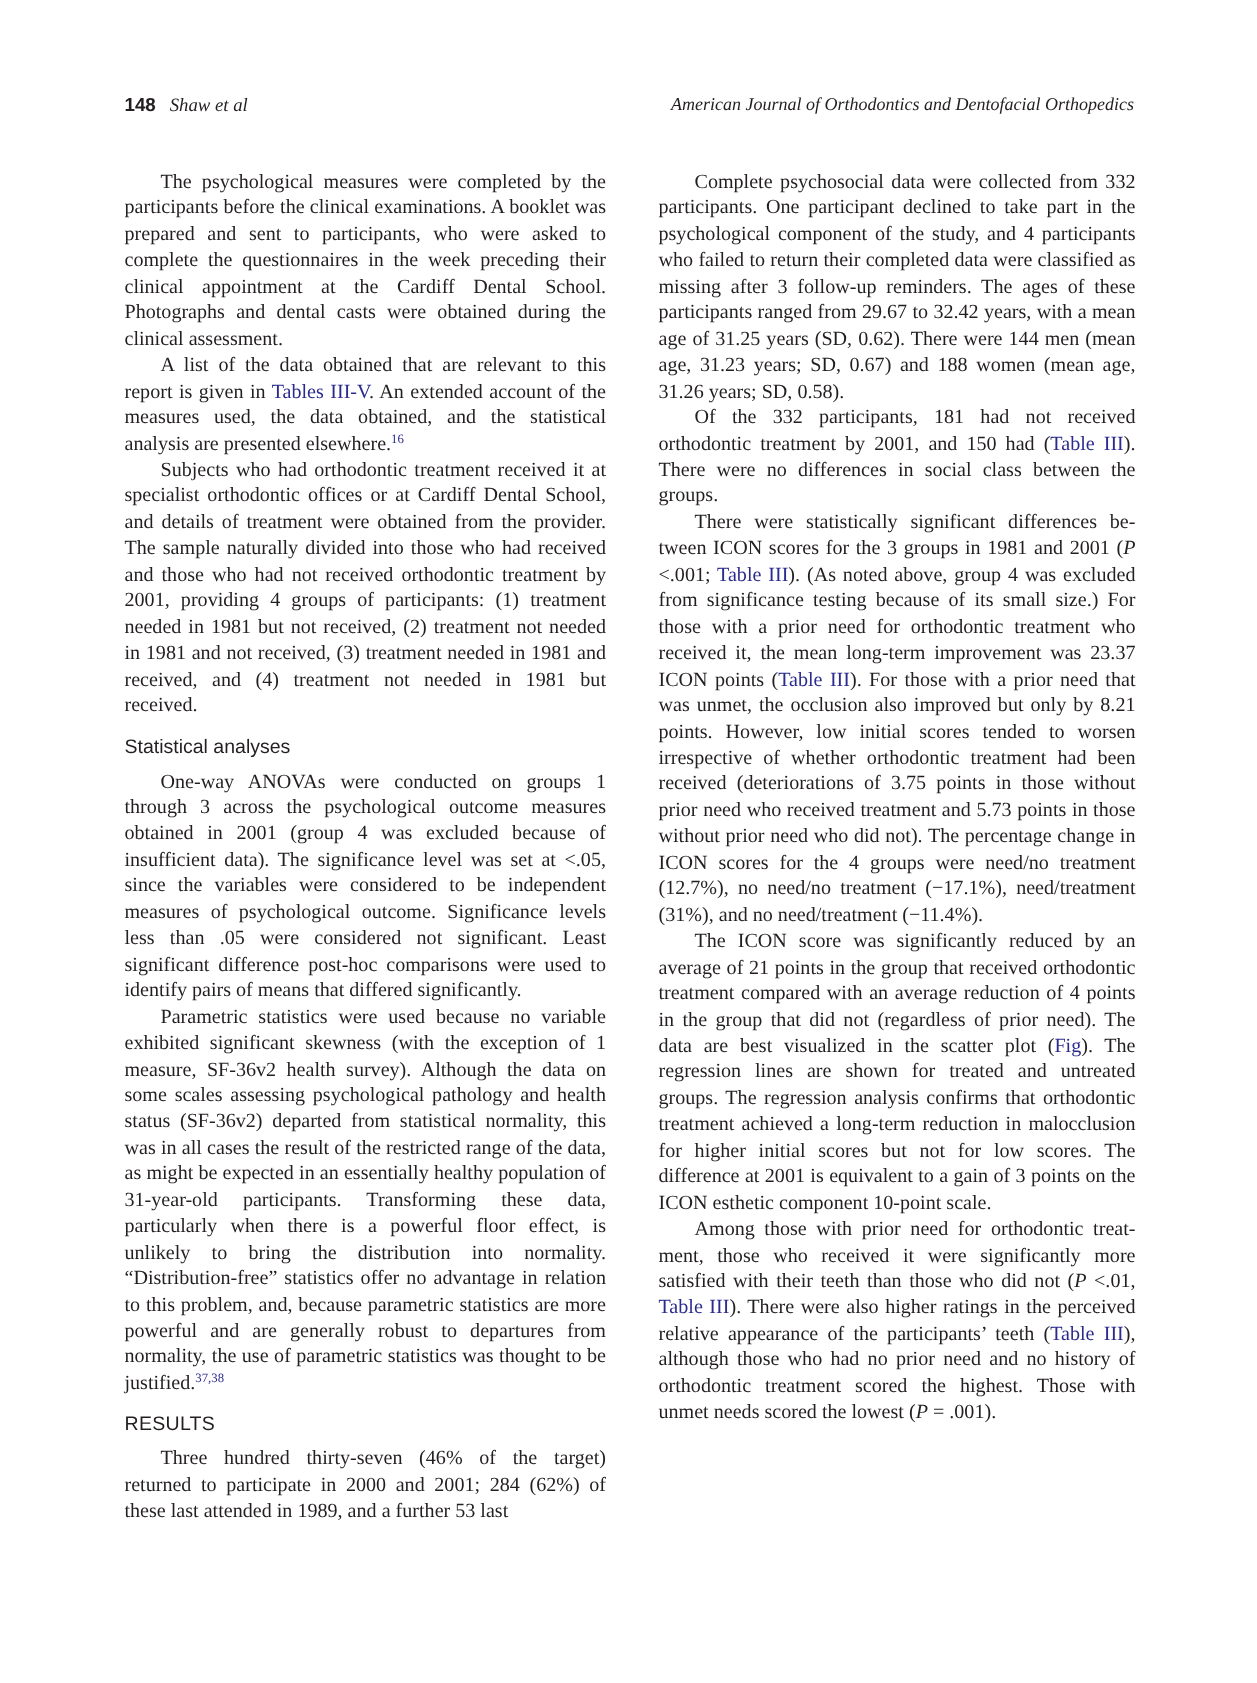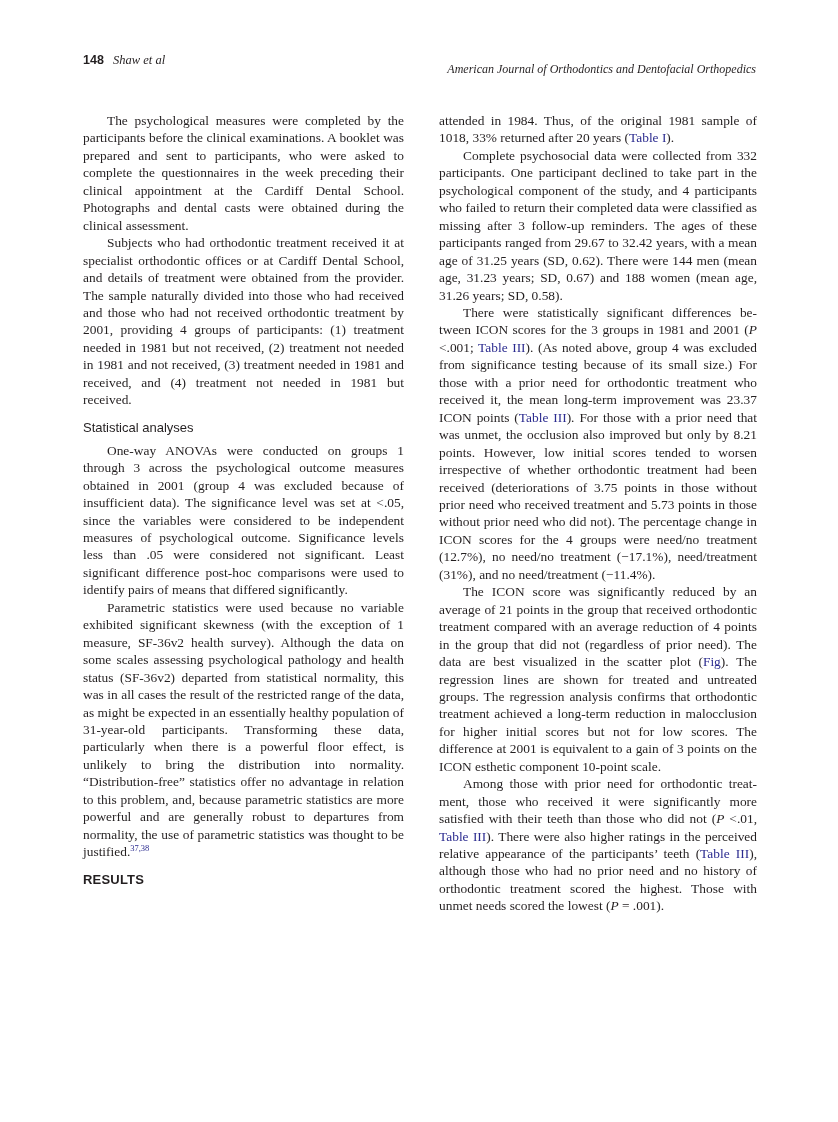"148 Shaw et al" .header-left { top: 52px -> 62px }
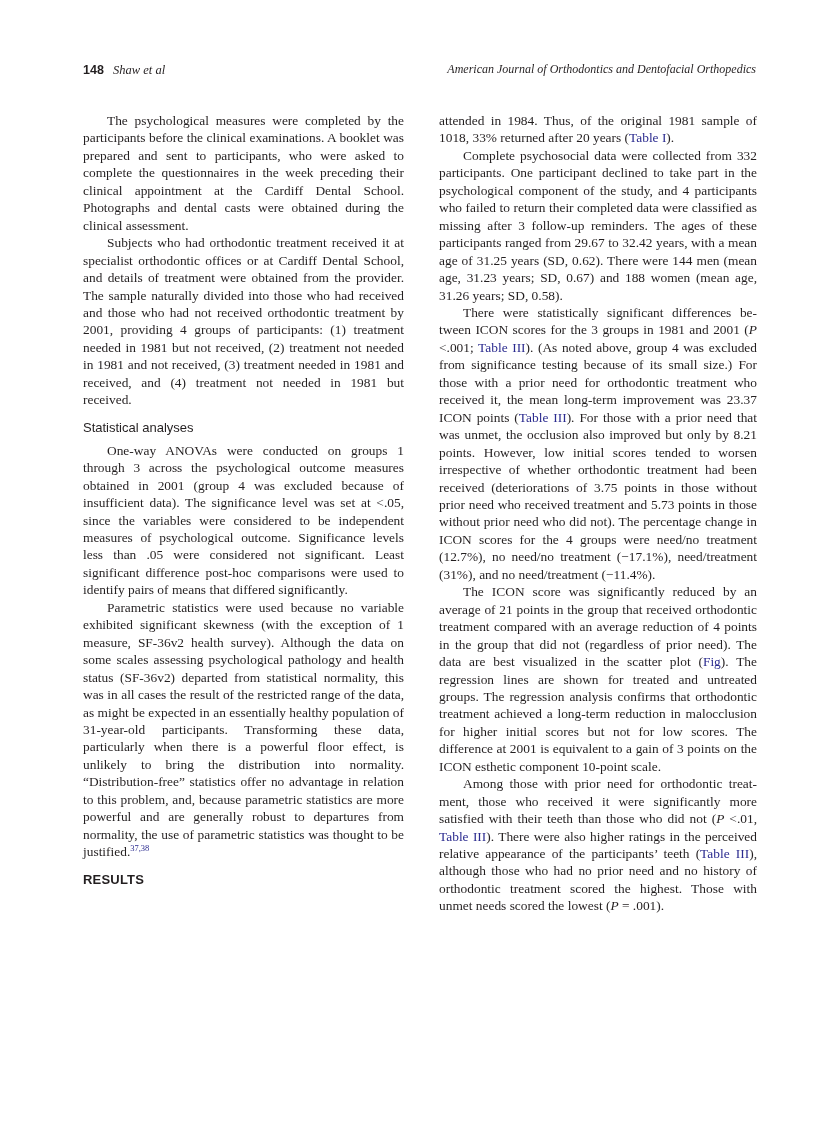"attended in 1984. Thus, of" p.noindent { html: <p><span>attended in 1984. Thus, of the original 1981 sample of 1018, 33% returned after 20 years (</span><span>Table I</span><span>).</span></p> -> none }
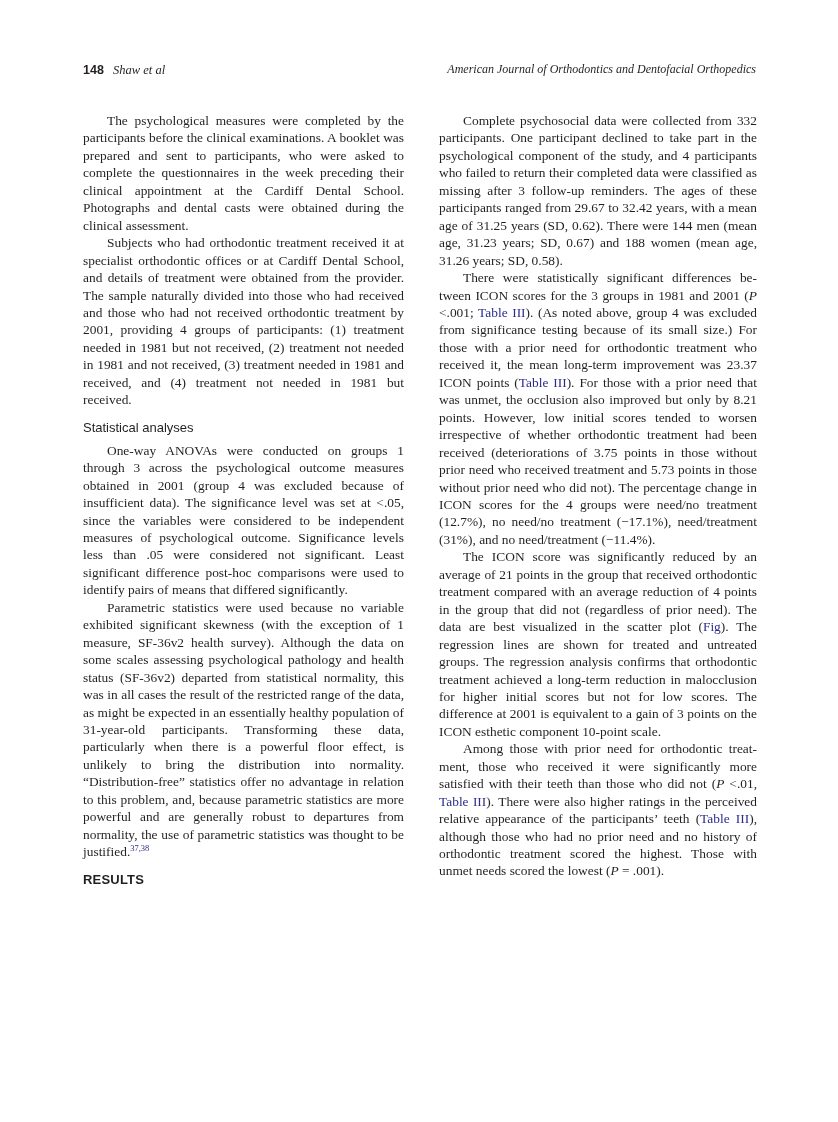"A list of the data" p { html: none -> <p><span>A list of the data obtained that are relevant to this report is given in </span><span>Tables III-V</span><span>. An extended account of the measures used, the data obtained, and the statistical analysis are presented elsewhere.</span><sup>16</sup></p> }
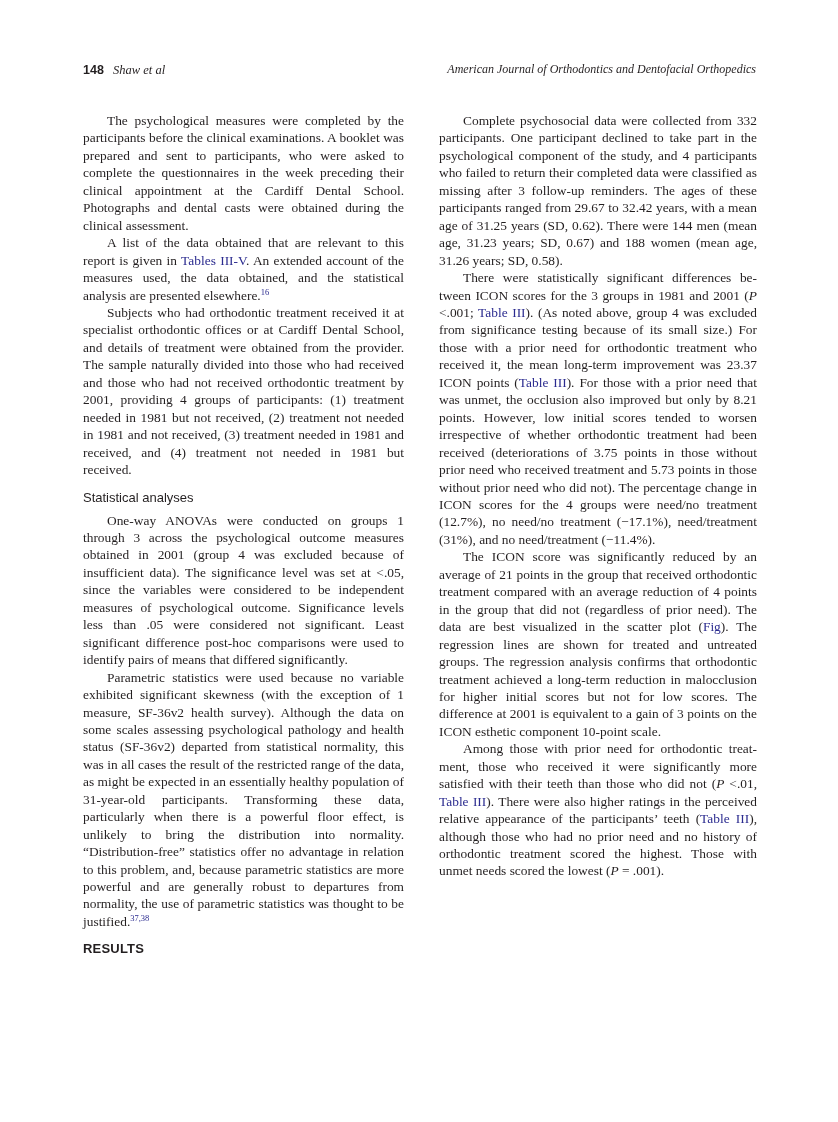"Of the 332 participants, 181" p { html: none -> <p><span>Of the 332 participants, 181 had not received orthodontic treatment by 2001, and 150 had (</span><span>Table III</span><span>). There were no differences in social class between the groups.</span></p> }
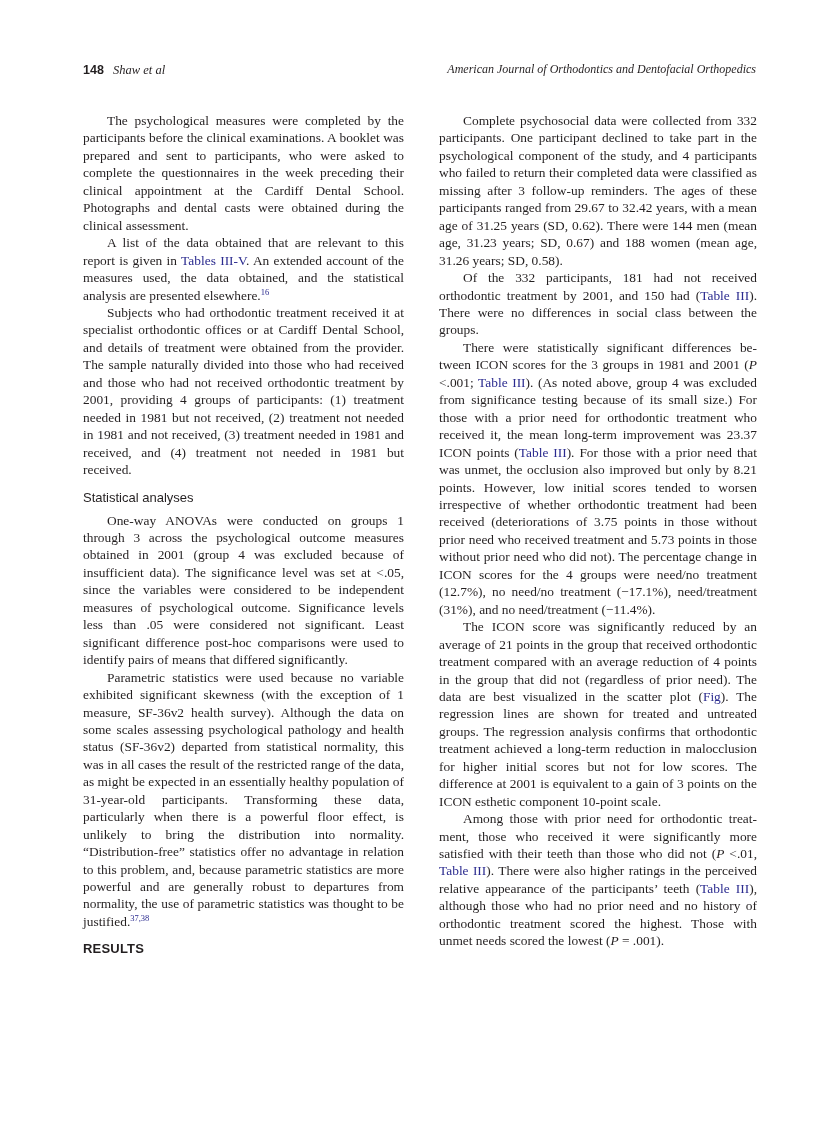"RESULTS" h3.caps { font-weight: bold -> normal }
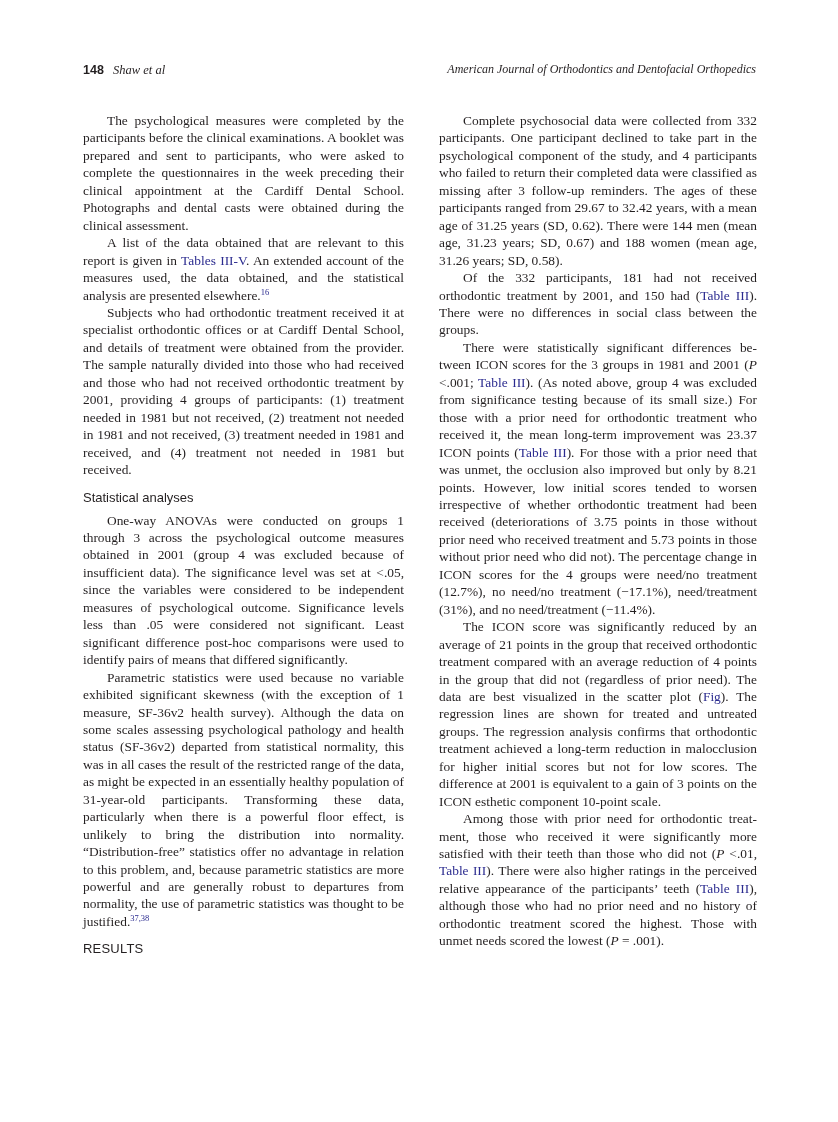"Three hundred thirty-seven (46% of" p { html: none -> <p>Three hundred thirty-seven (46% of the target) returned to participate in 2000 and 2001; 284 (62%) of these last attended in 1989, and a further 53 last</p> }
